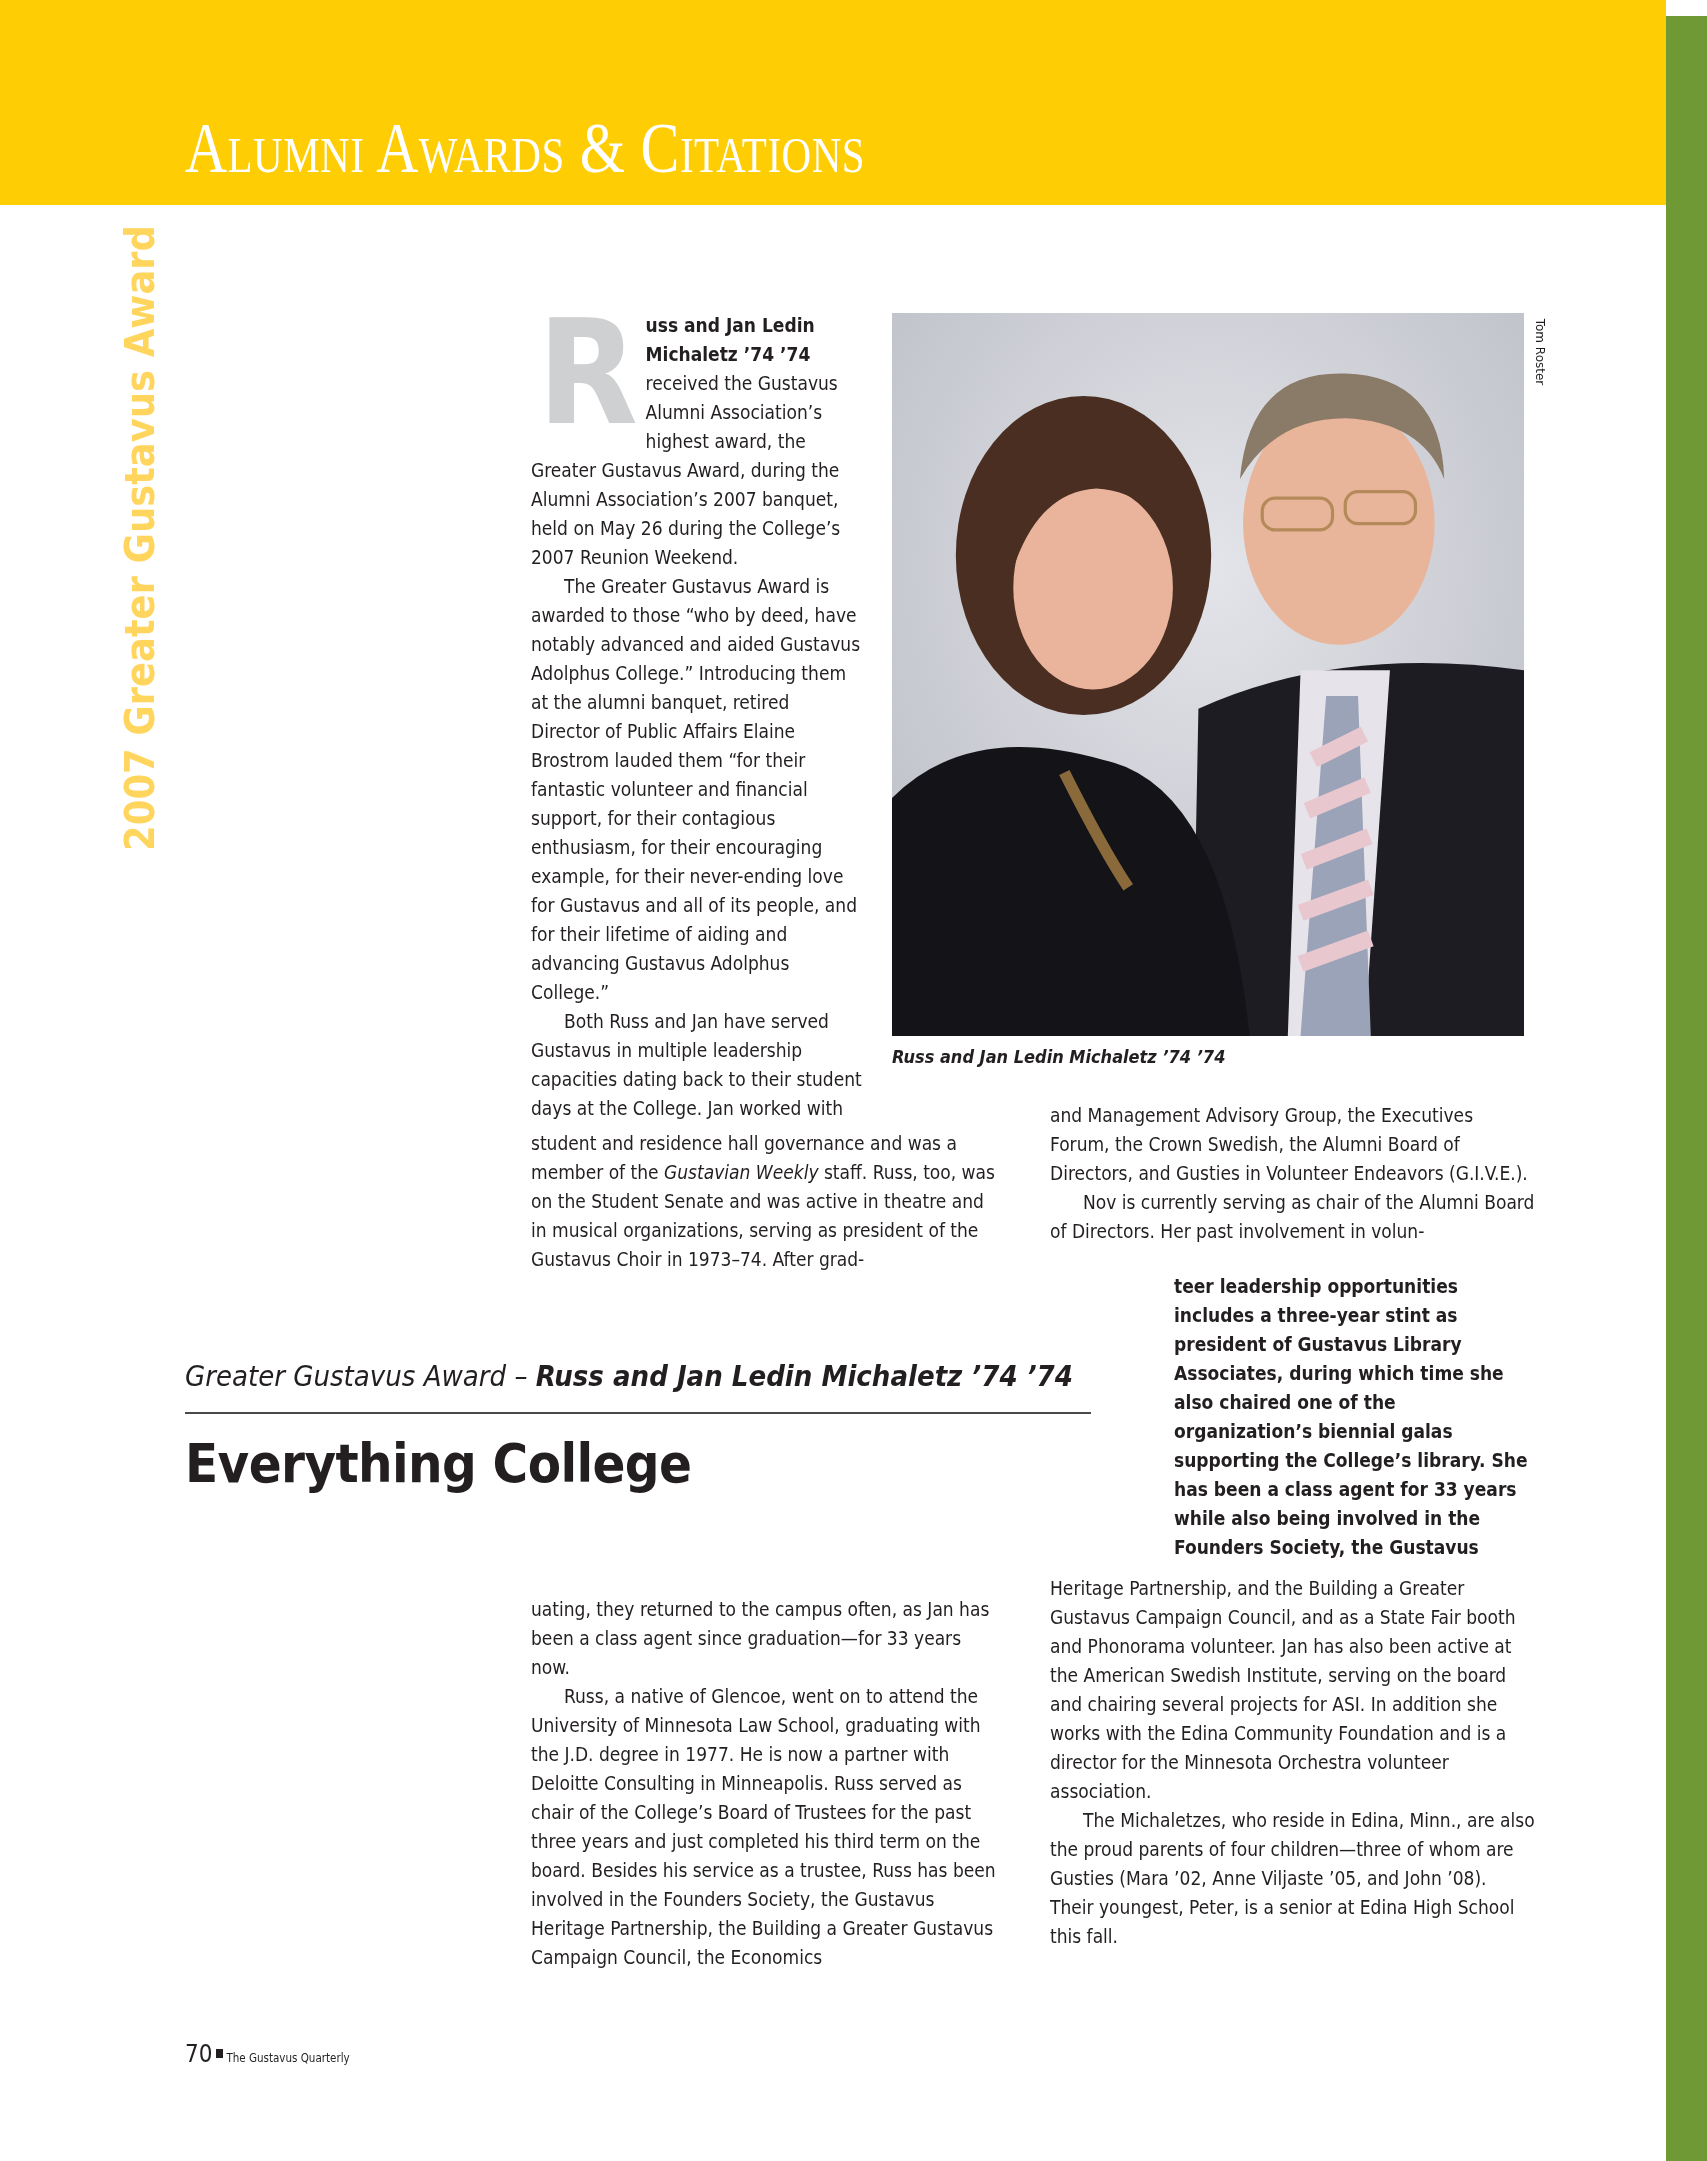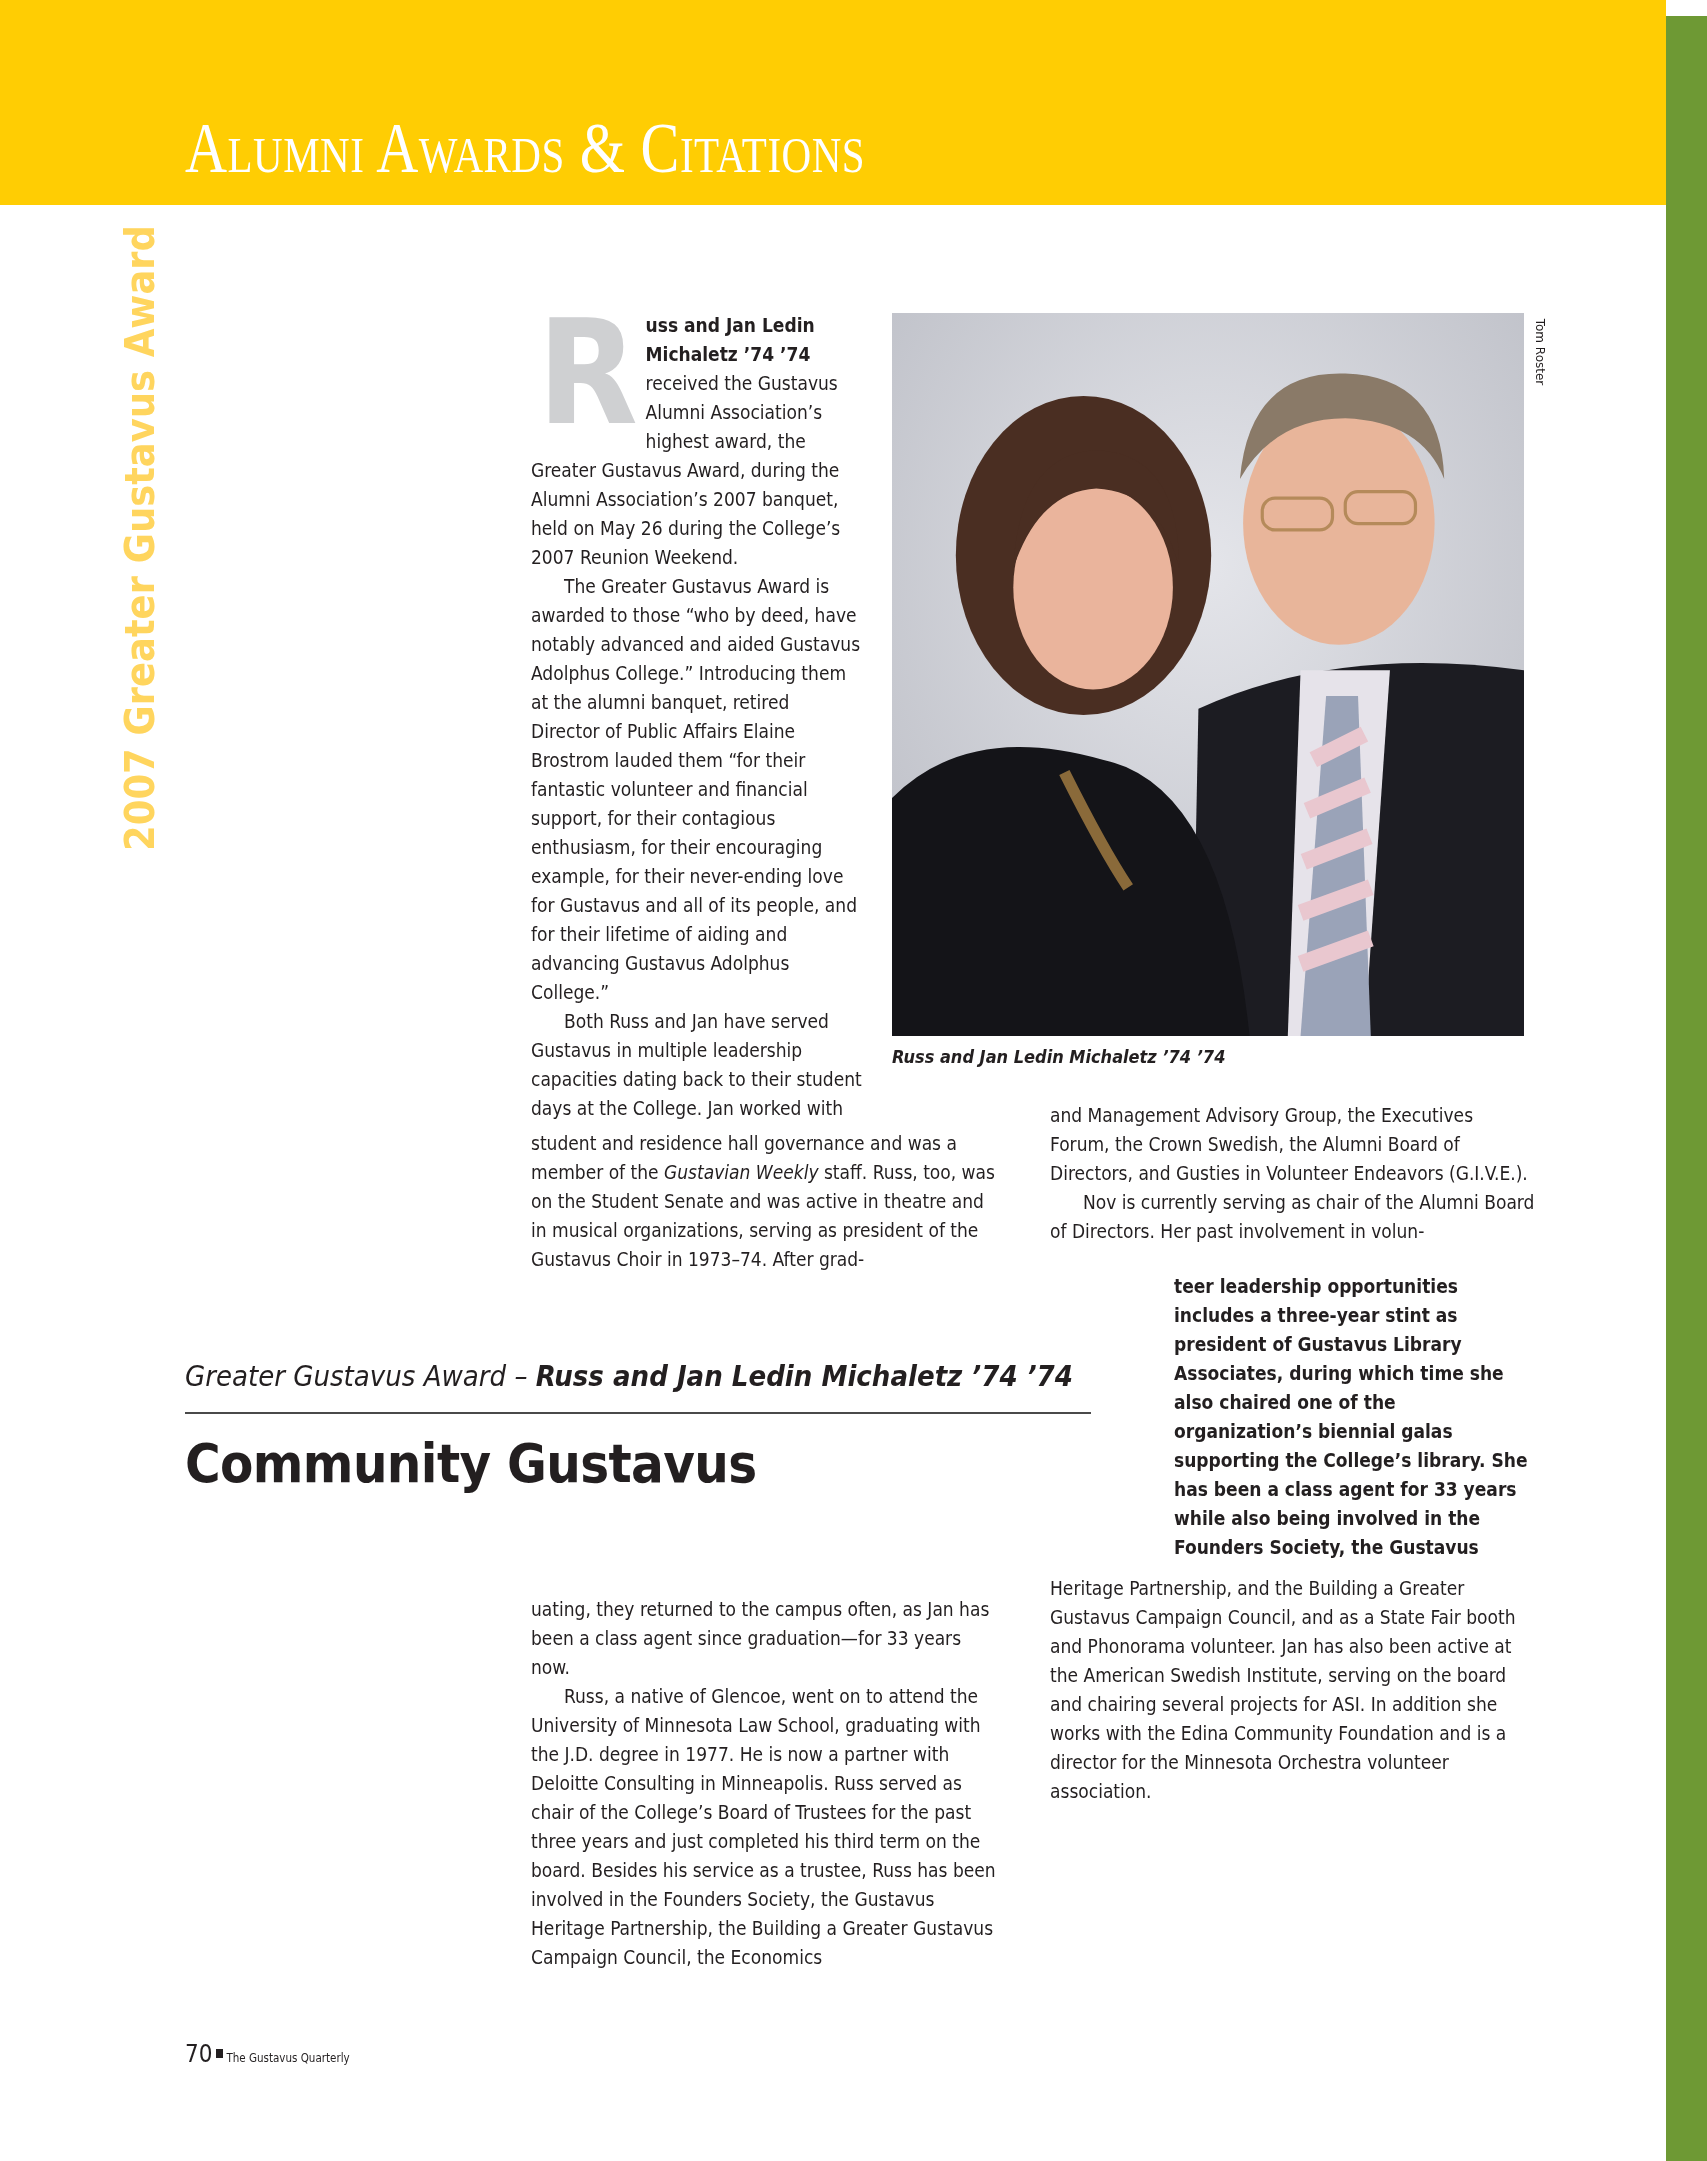"Community Gustavus" div.headline { text: Community Gustavus -> Everything College }
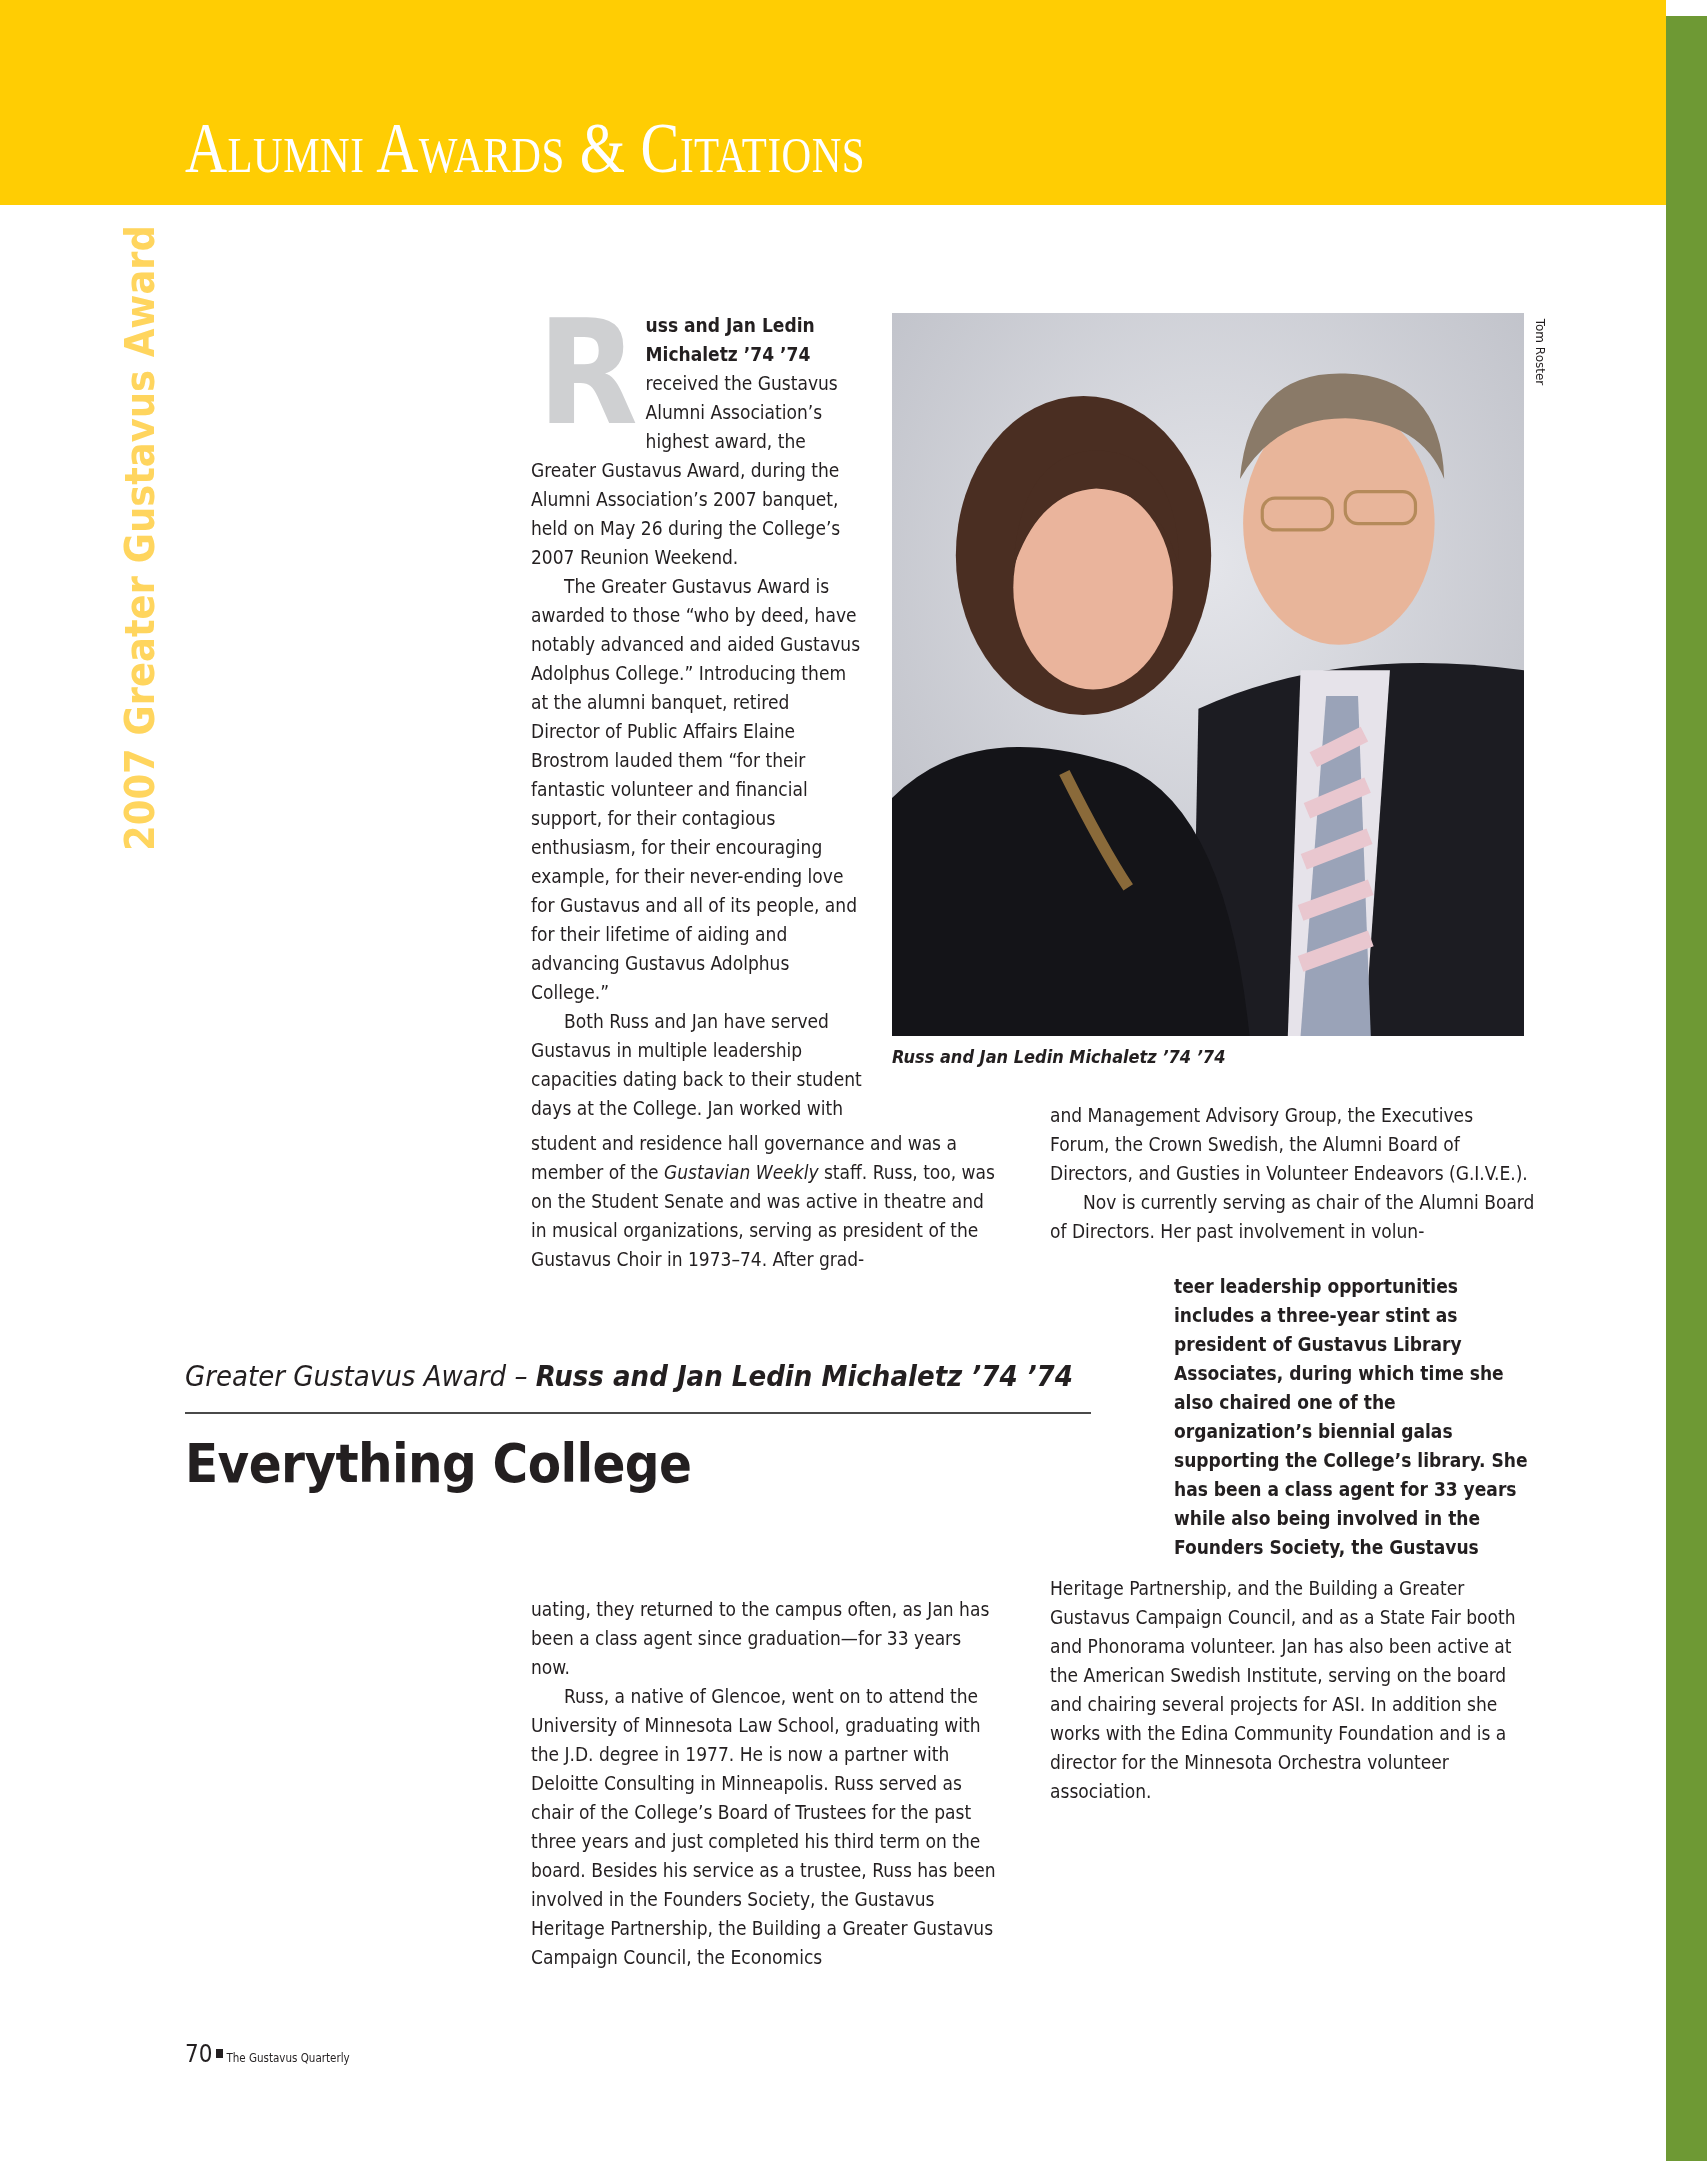"The Michaletzes, who reside in" p.indent { html: none -> <p>The Michaletzes, who reside in Edina, Minn., are also the proud parents of four children—three of whom are Gusties (Mara ’02, Anne Viljaste ’05, and John ’08). Their youngest, Peter, is a senior at Edina High School this fall.</p> }
